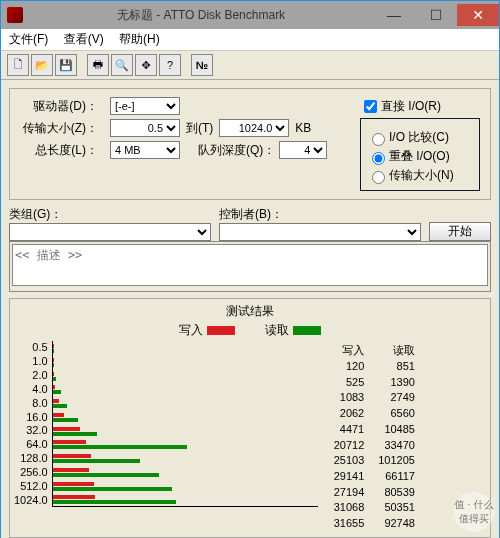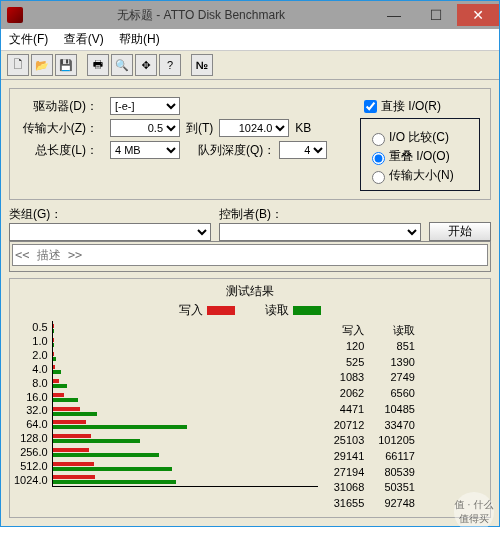"<< 描述 >>" textarea { height: 22px -> 42px }
